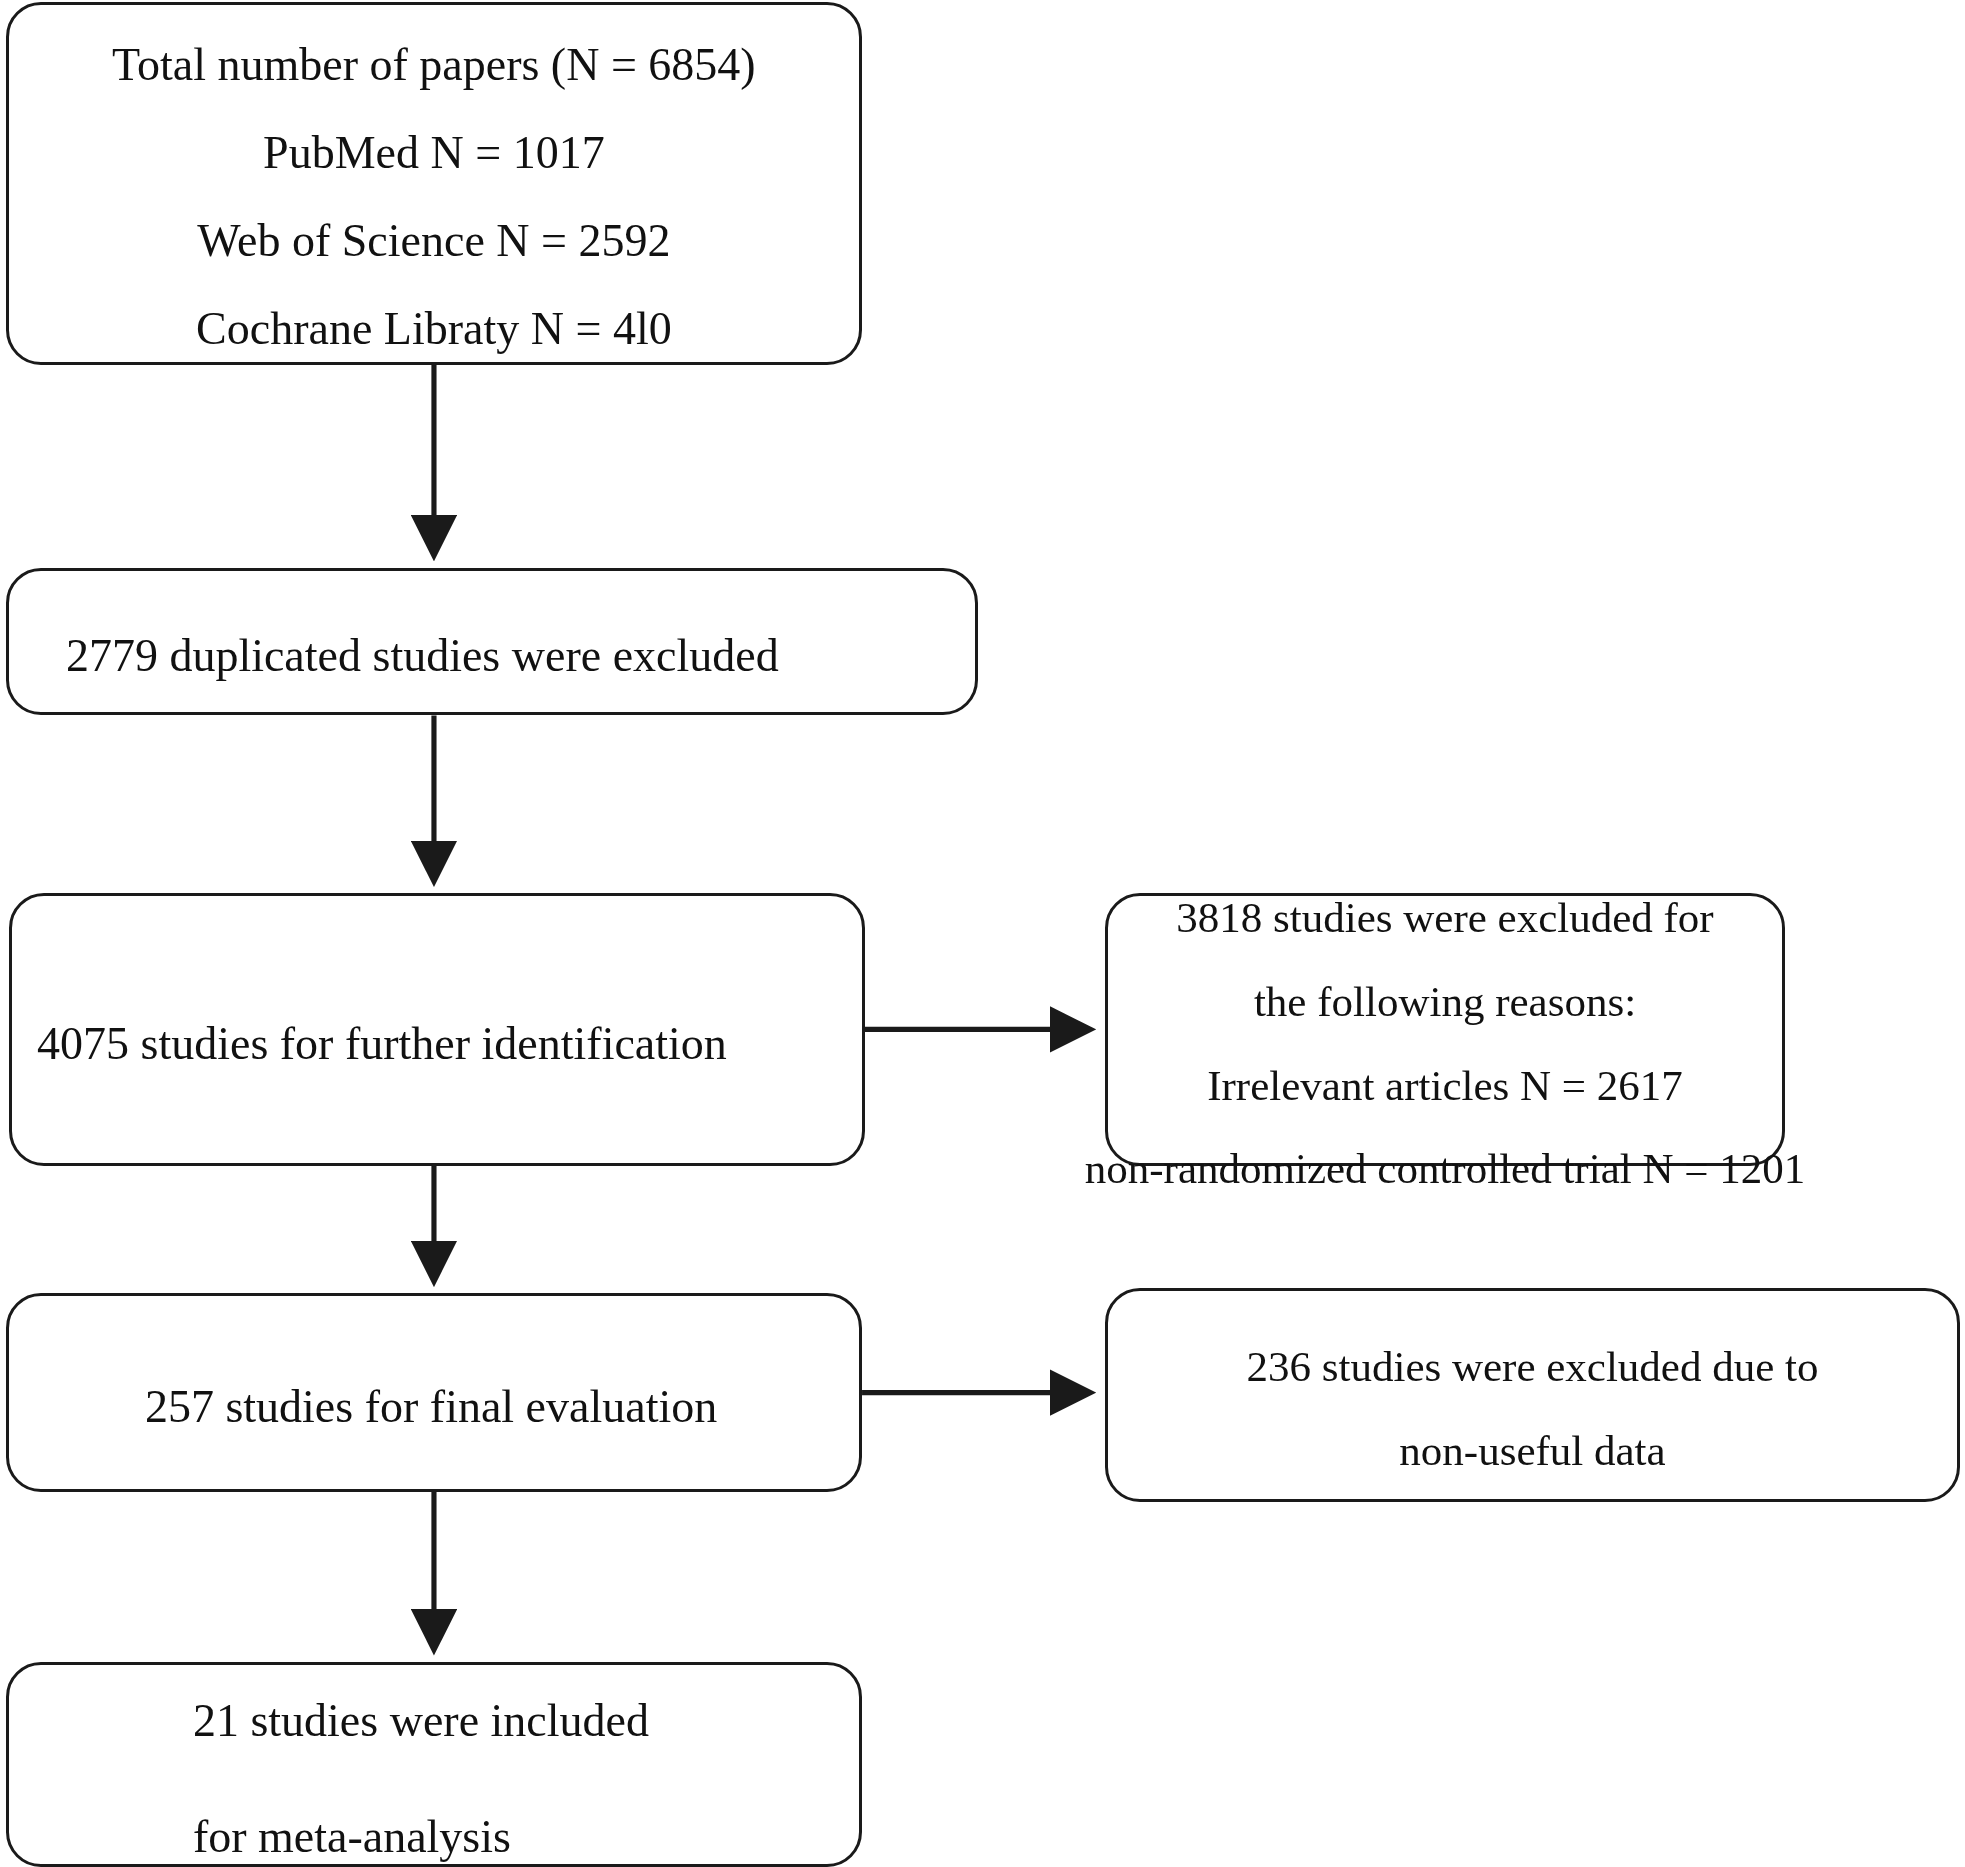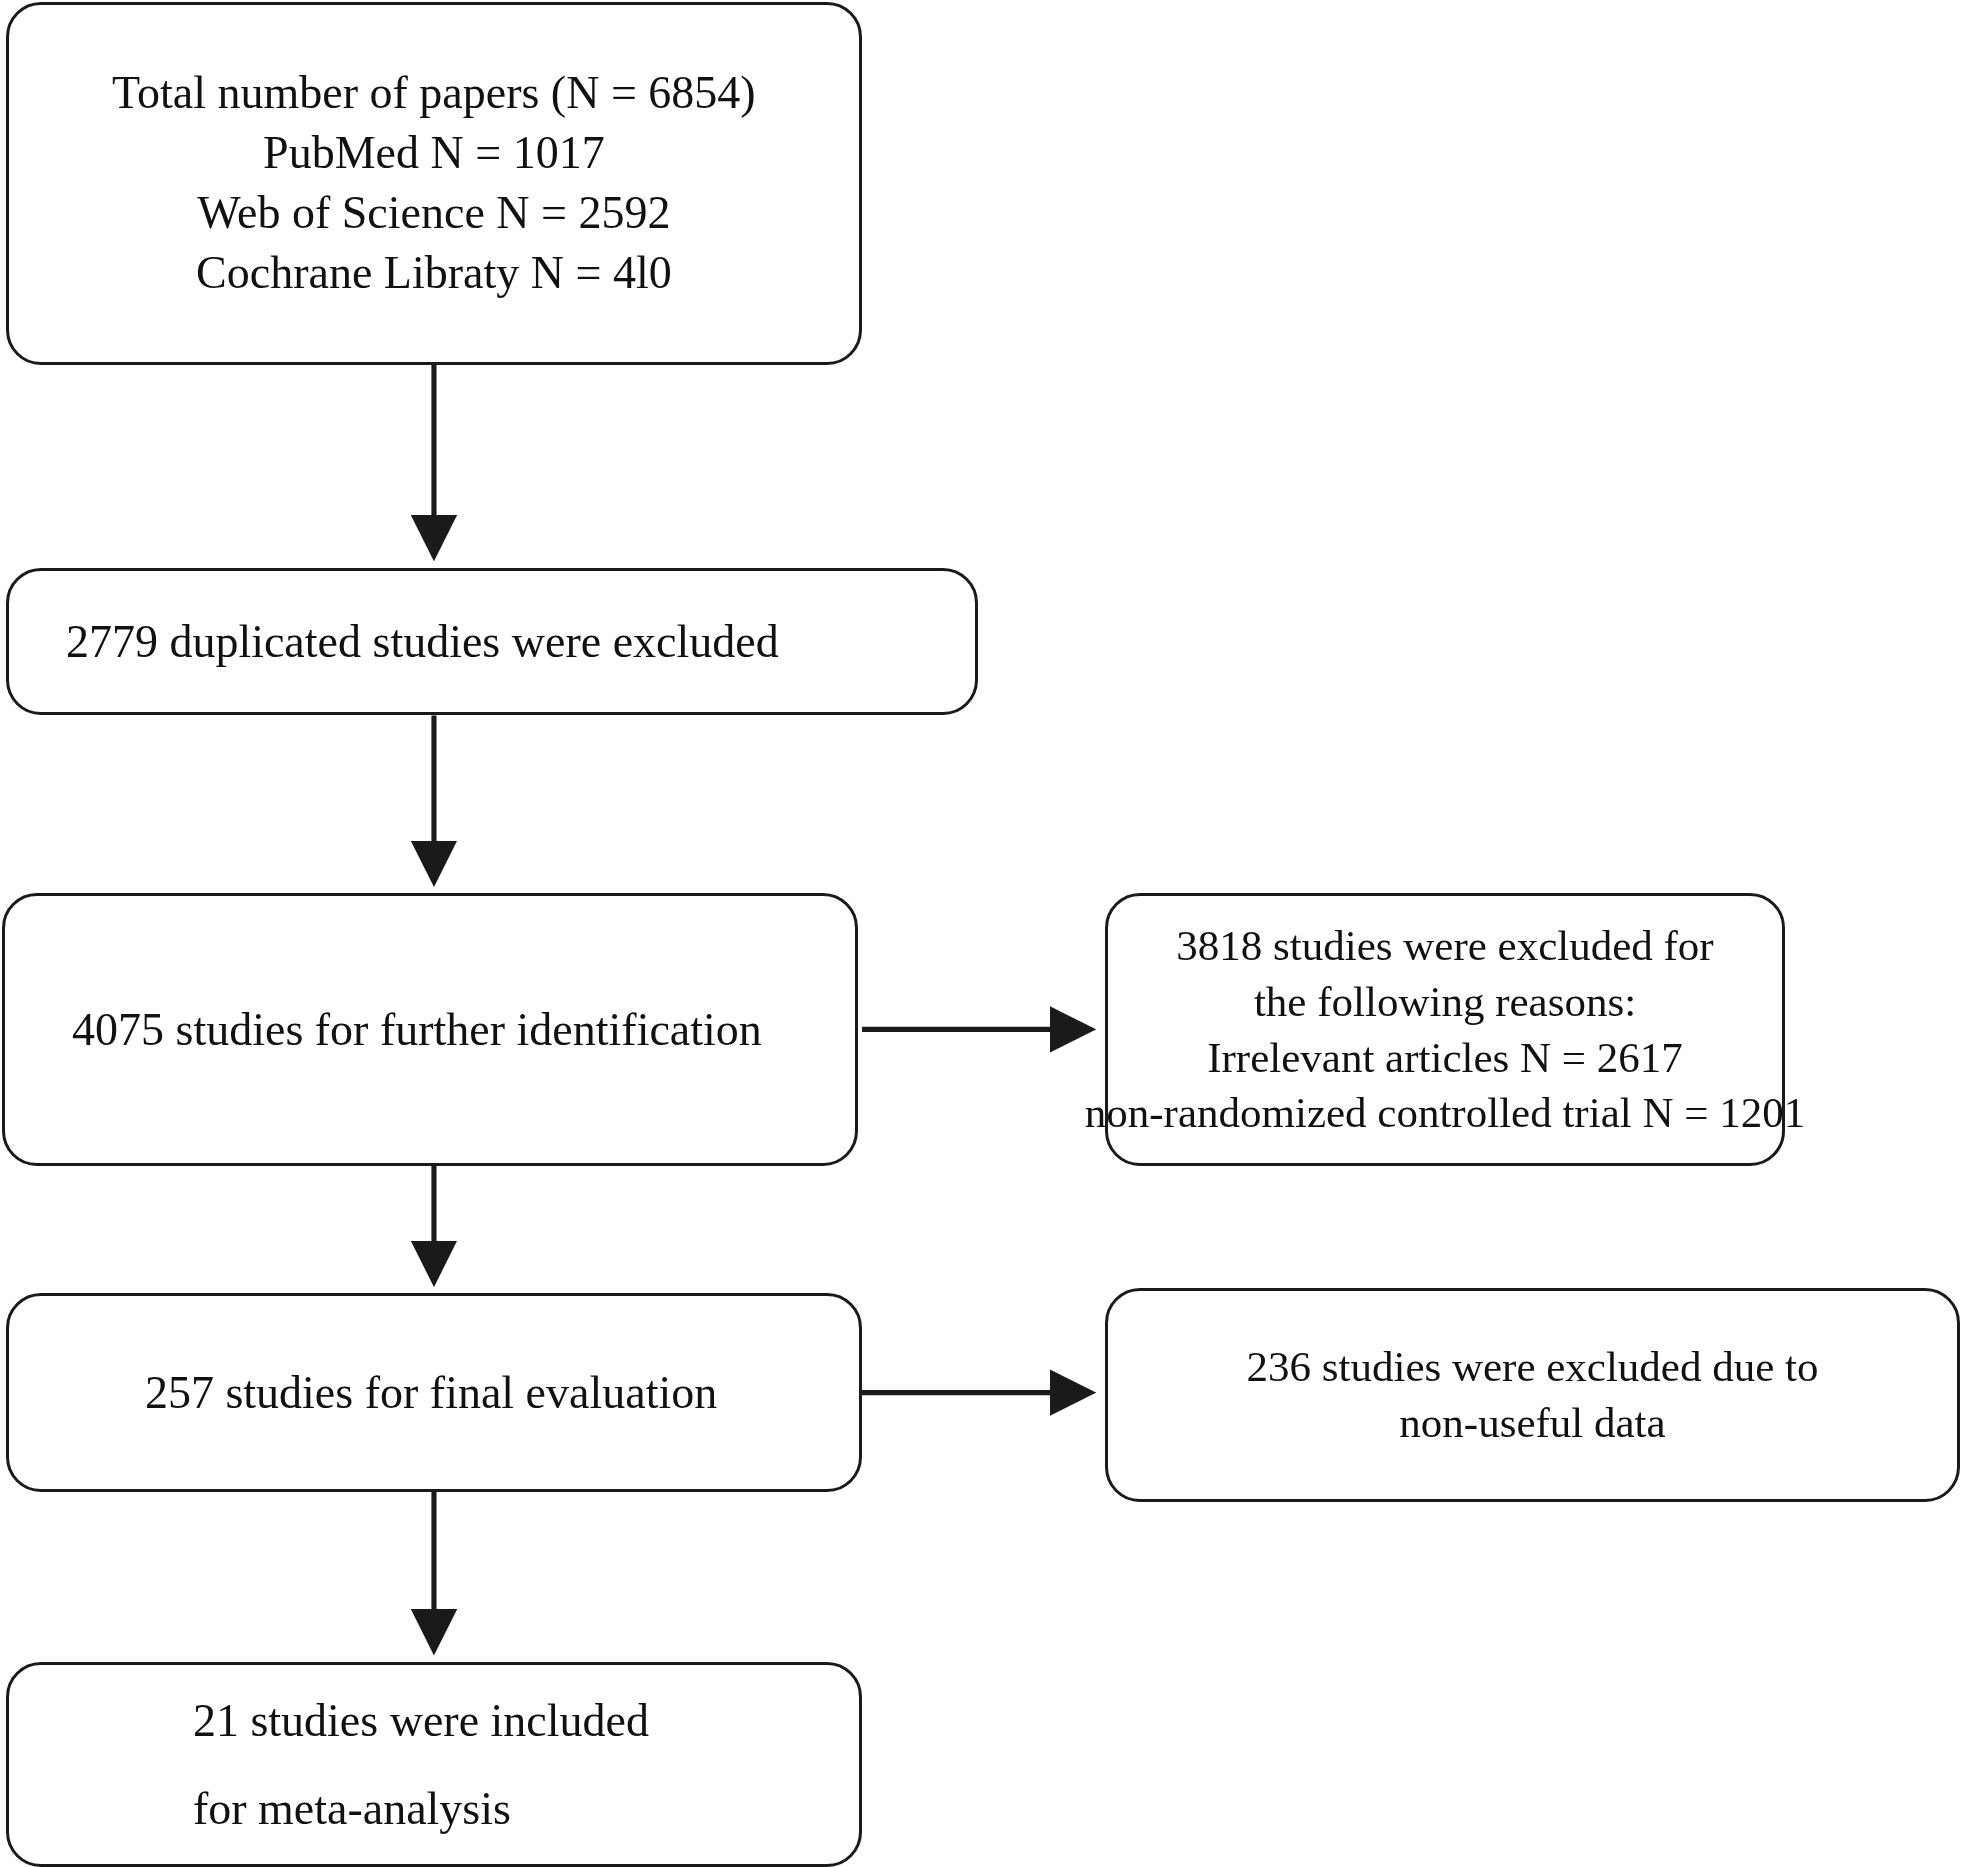"Total number of papers (N" .node .line { margin-top: none -> 28px }
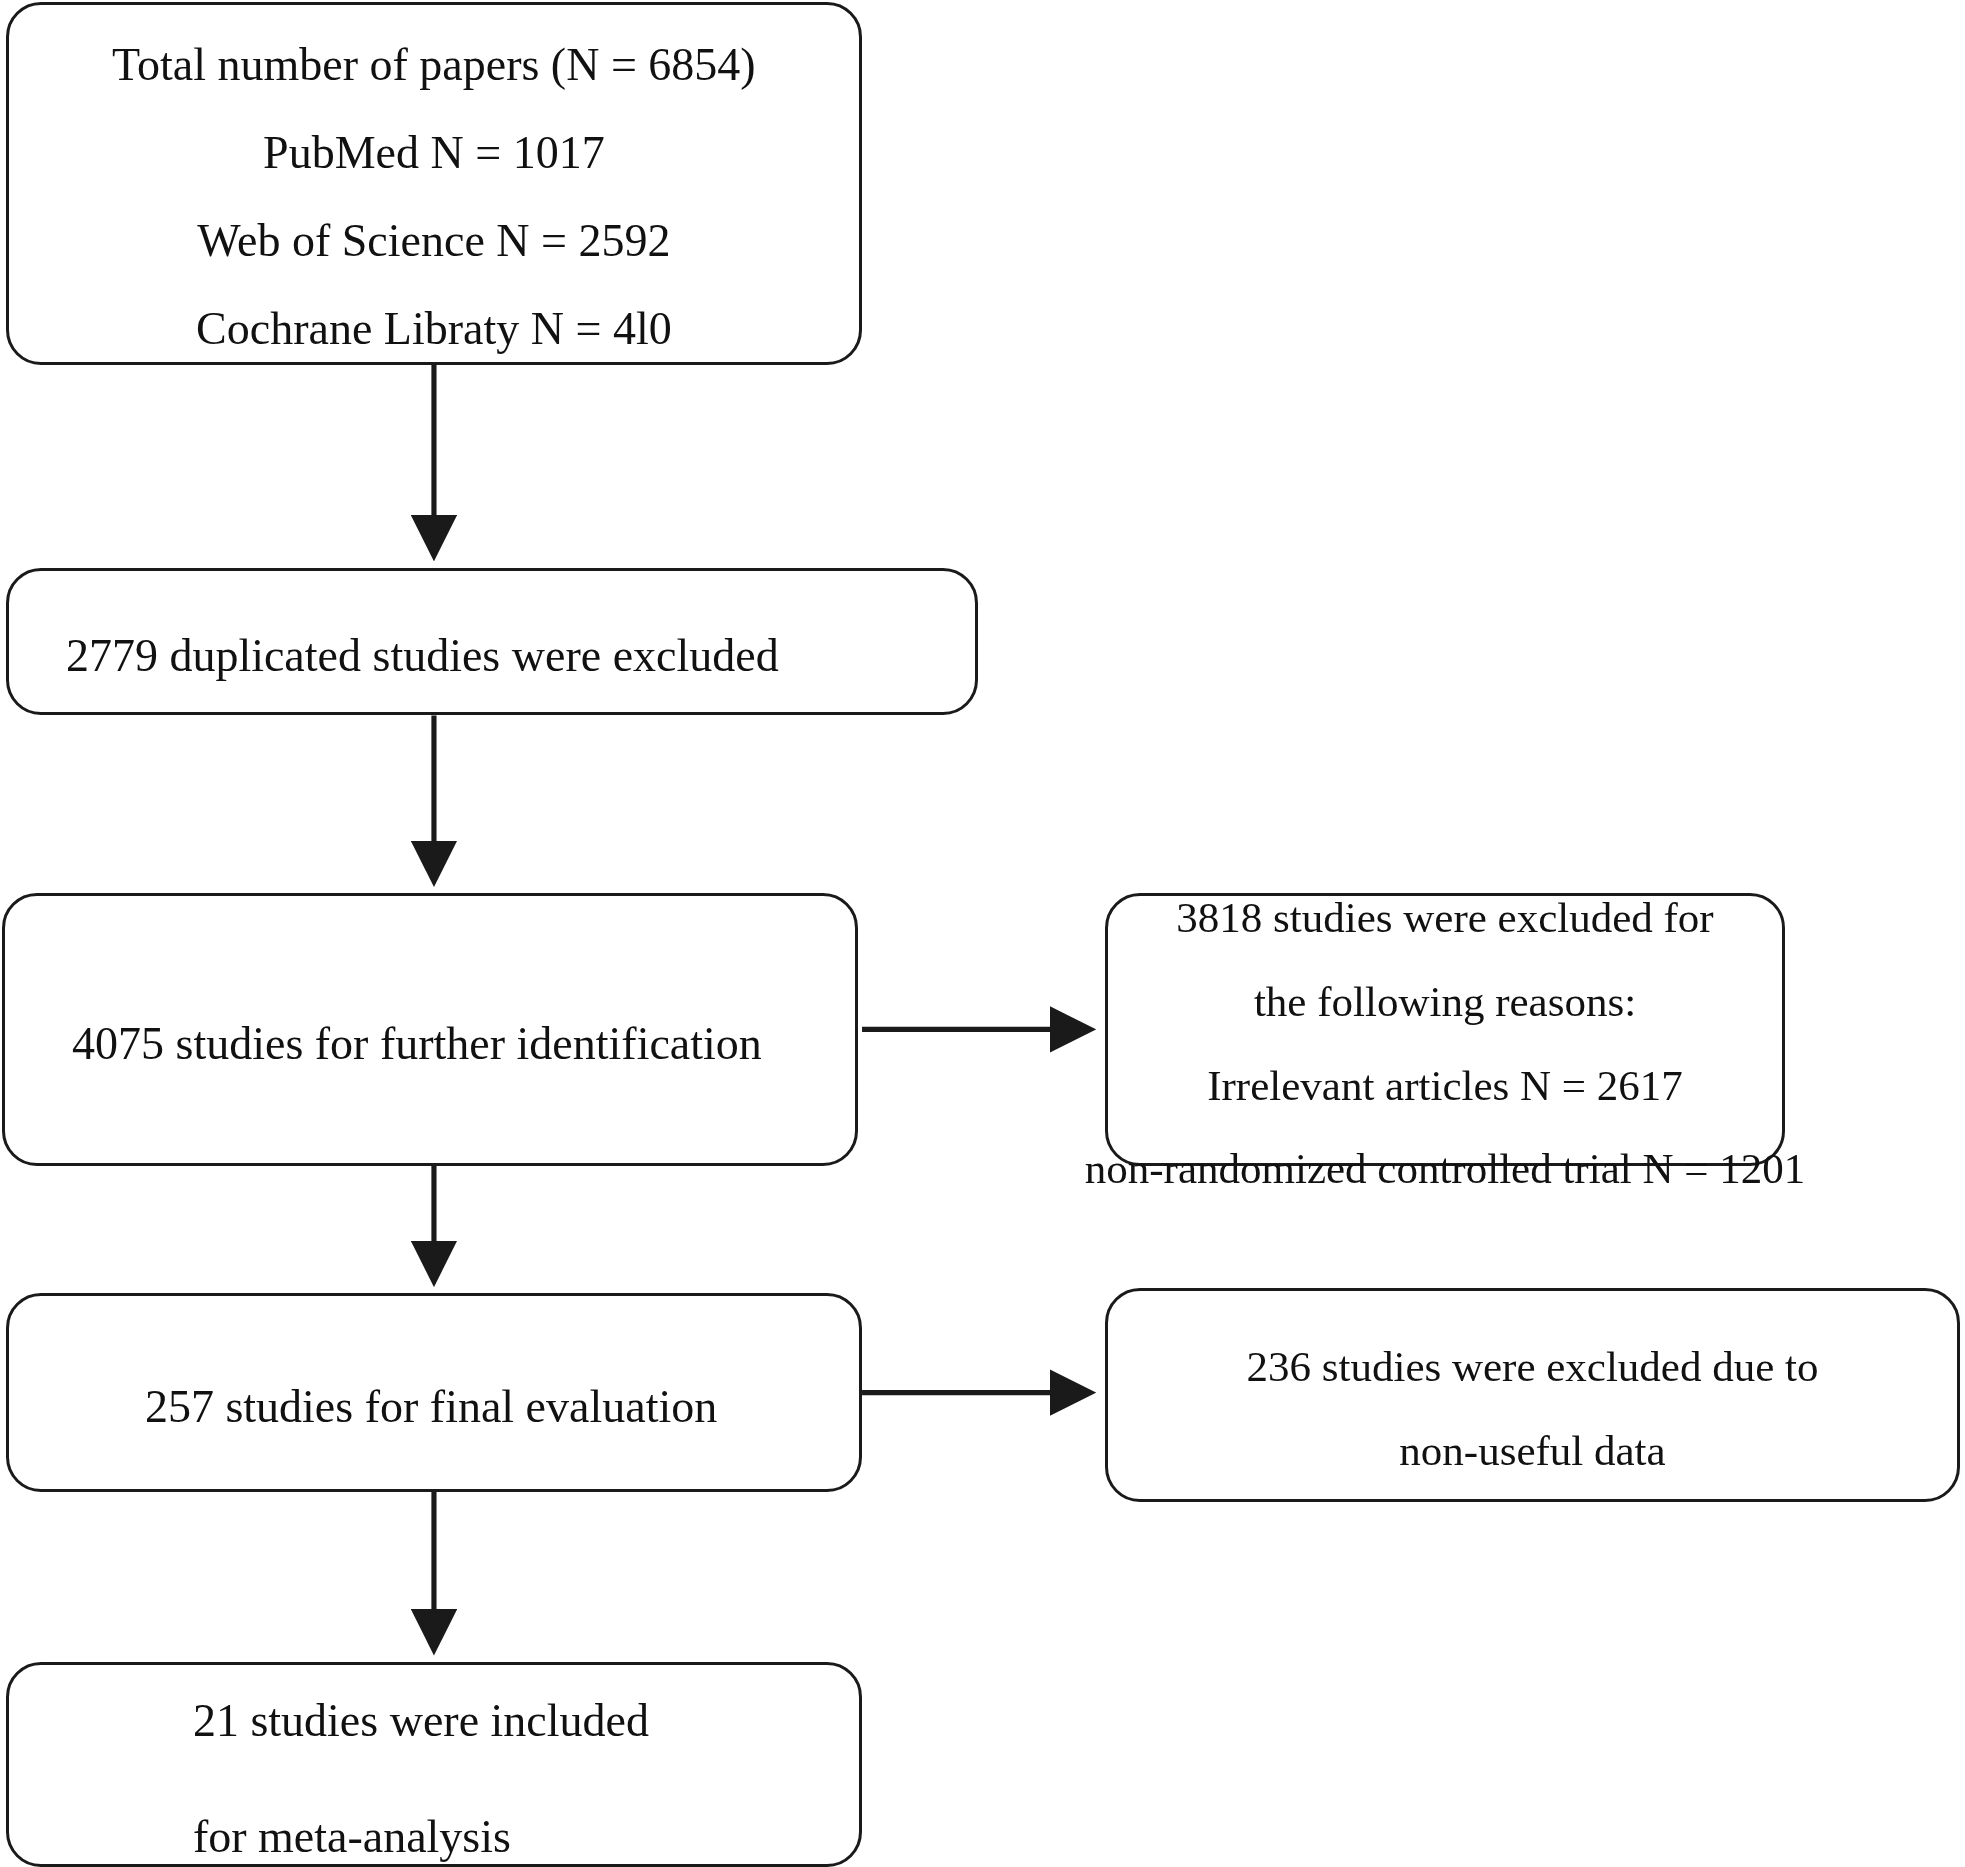"4075 studies for further identification" #node-identification { left: 2px -> 9px; padding-left: 67px -> 25px }
